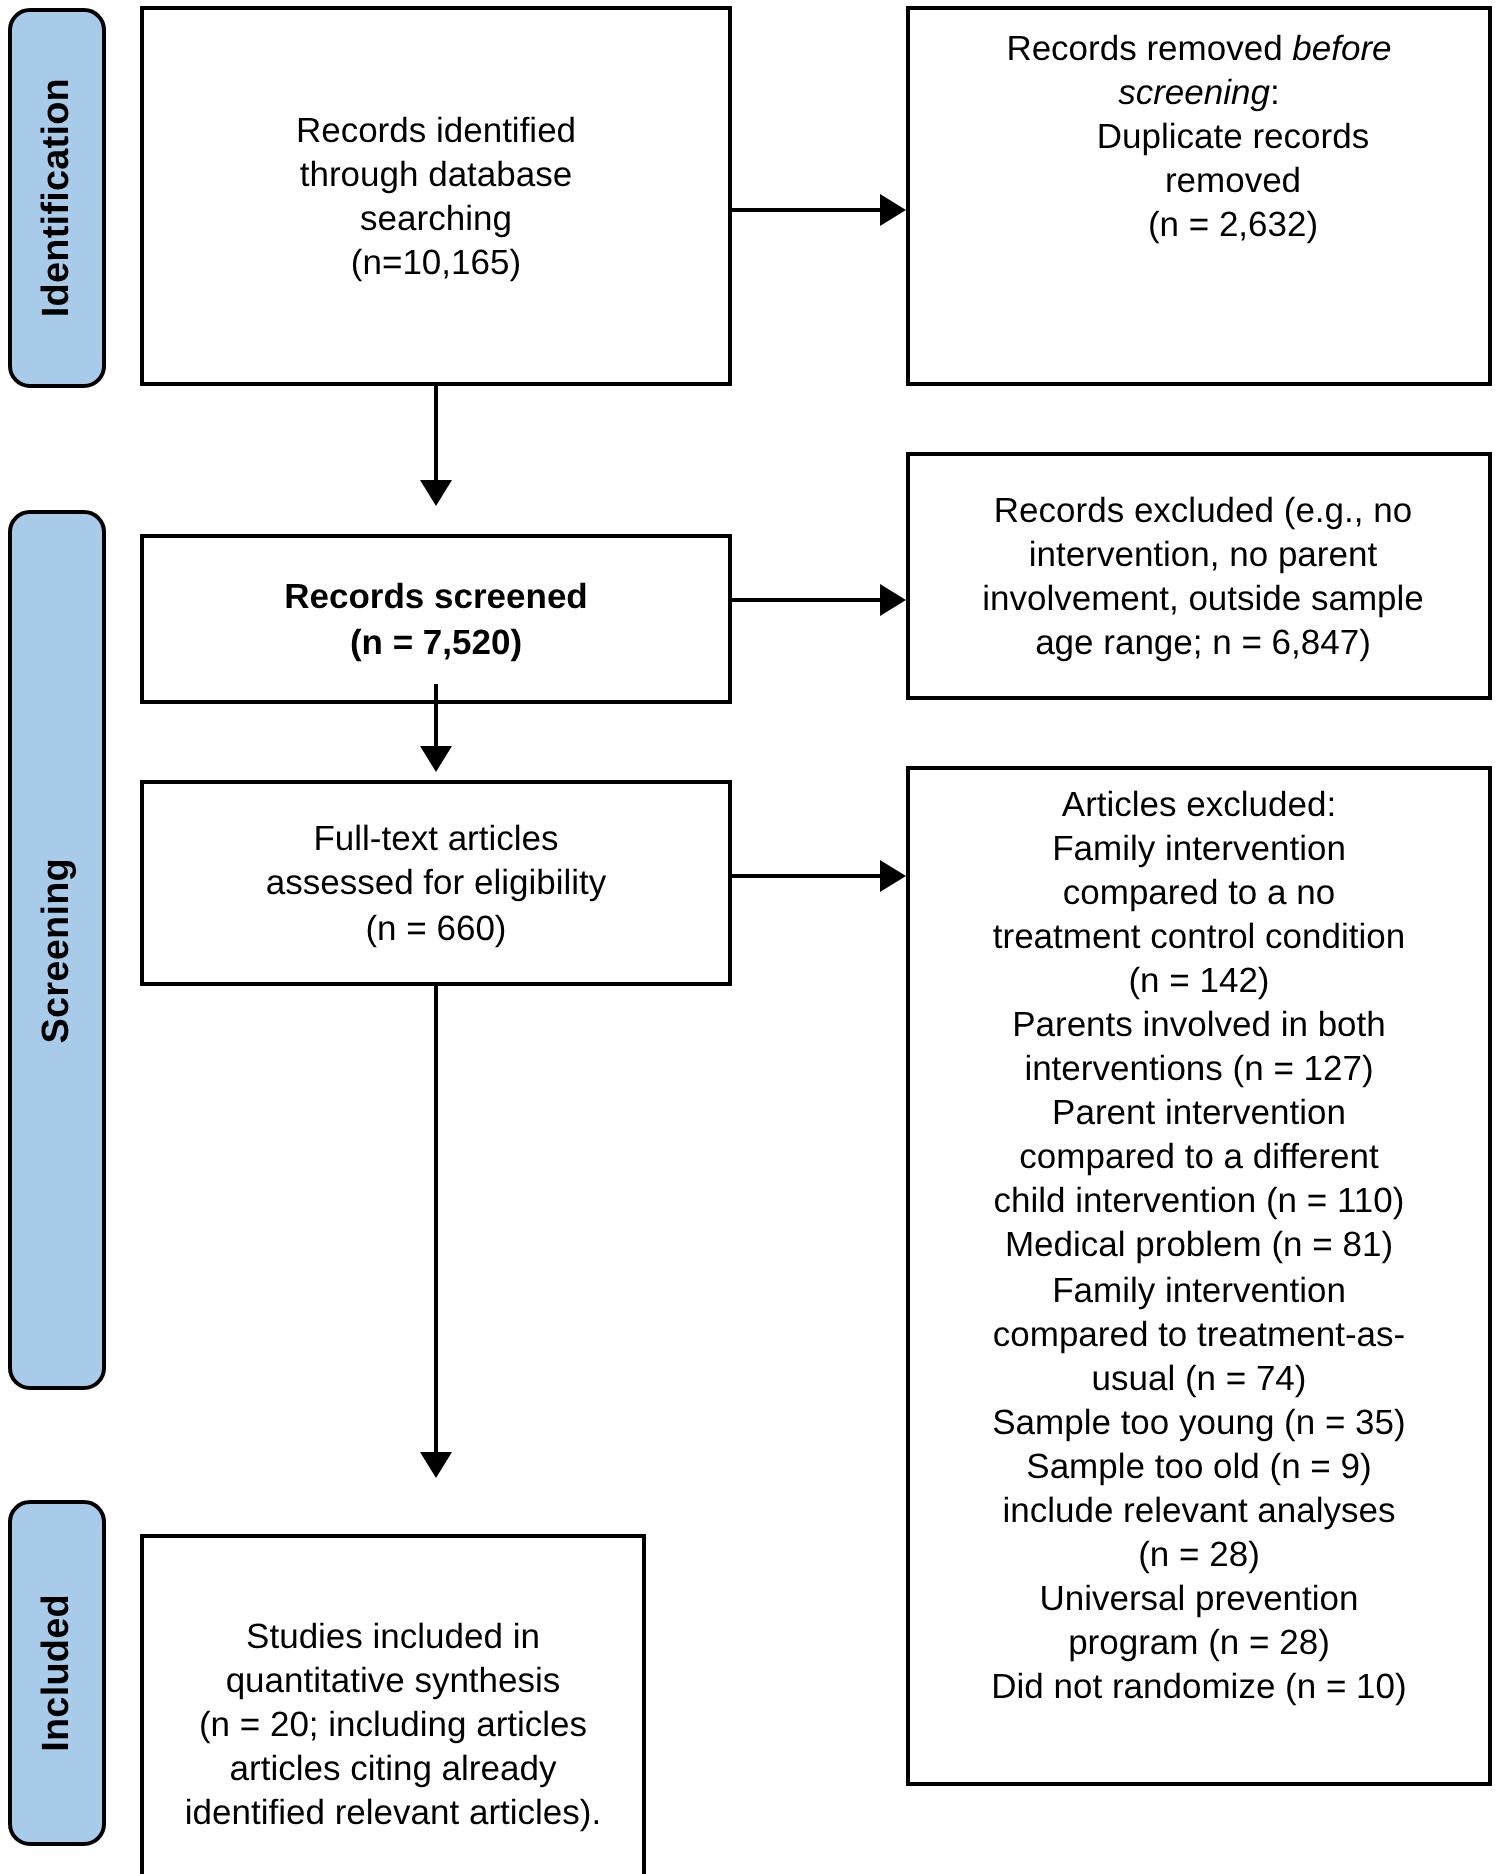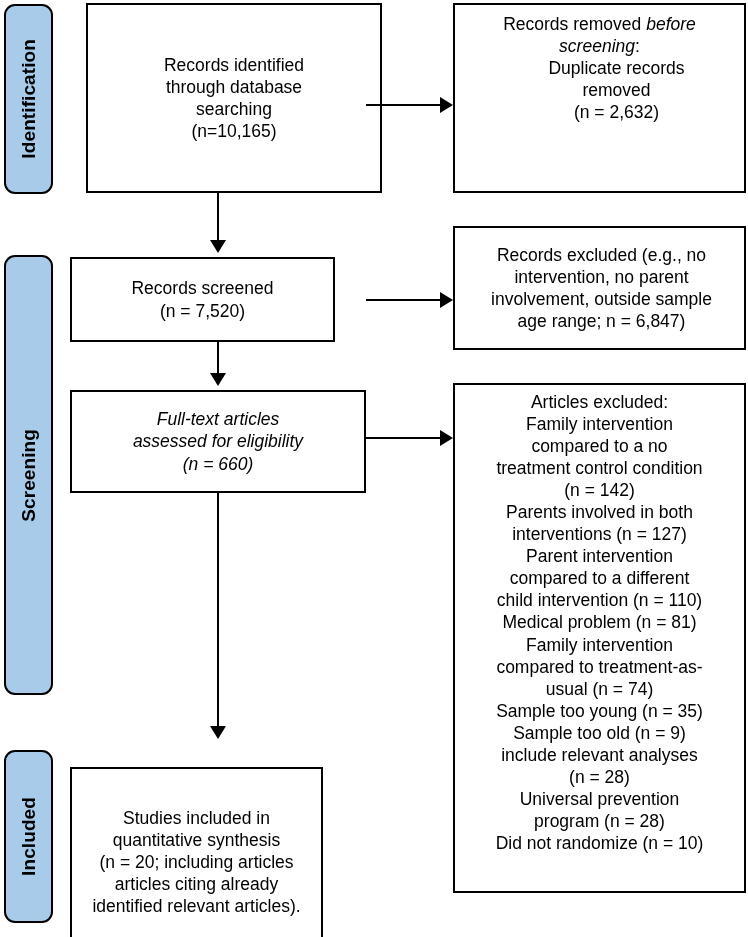"Records identified" div.box { margin-left: 16px -> none }
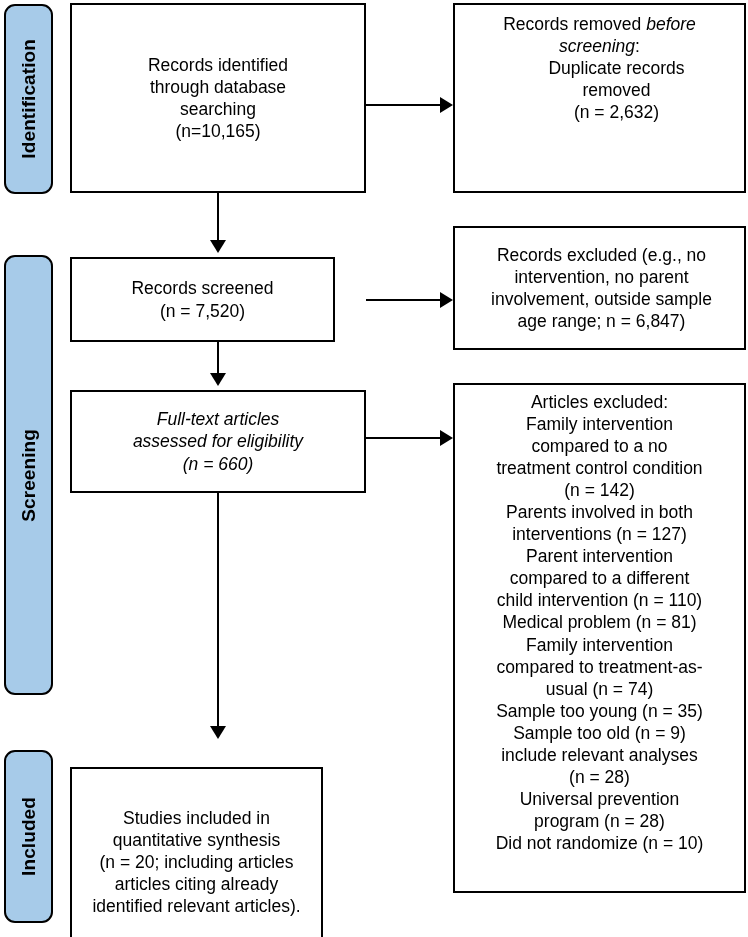"Records screened" div.box { font-weight: none -> bold; top: 257px -> 267px; width: 265px -> 296px }
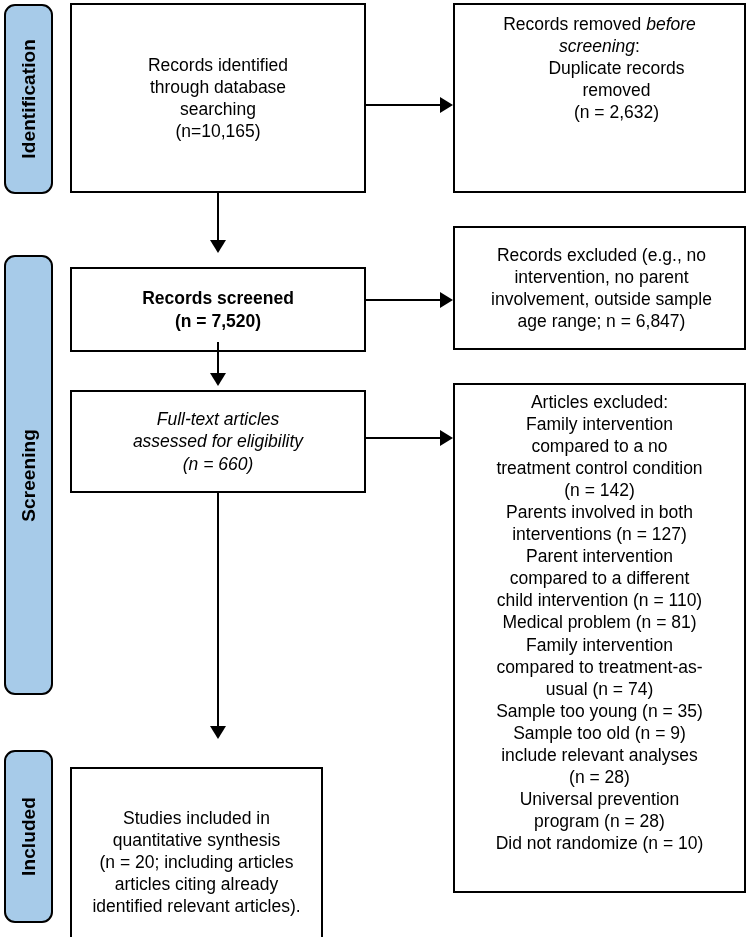"Full-text articles" div.box { font-style: italic -> none }
